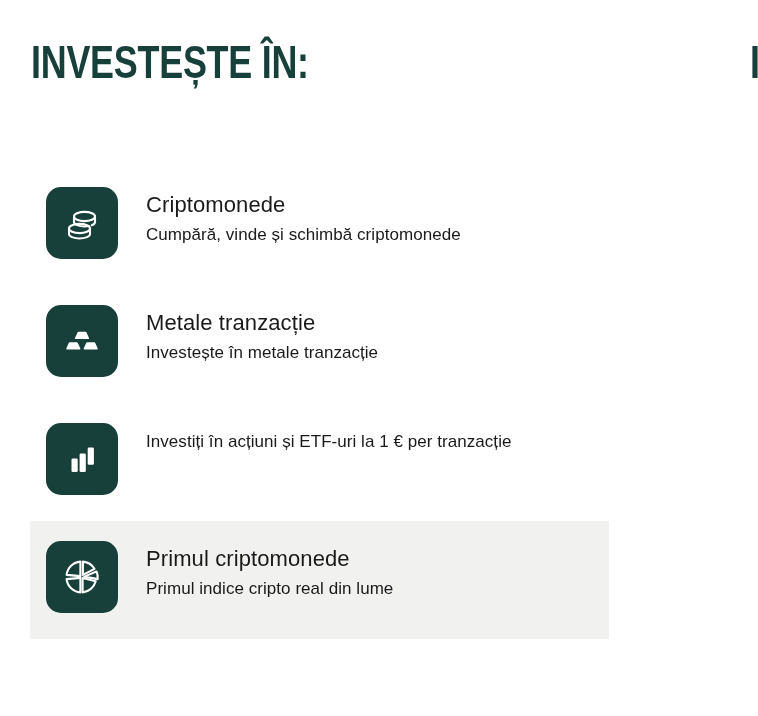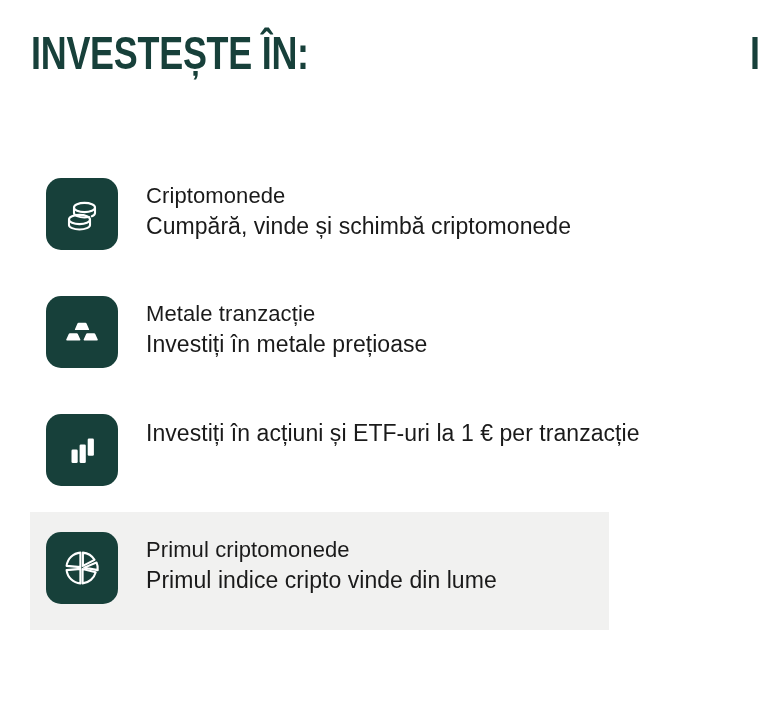"INVESTEȘTE ÎN:" .panel { margin-top: none -> 9px }
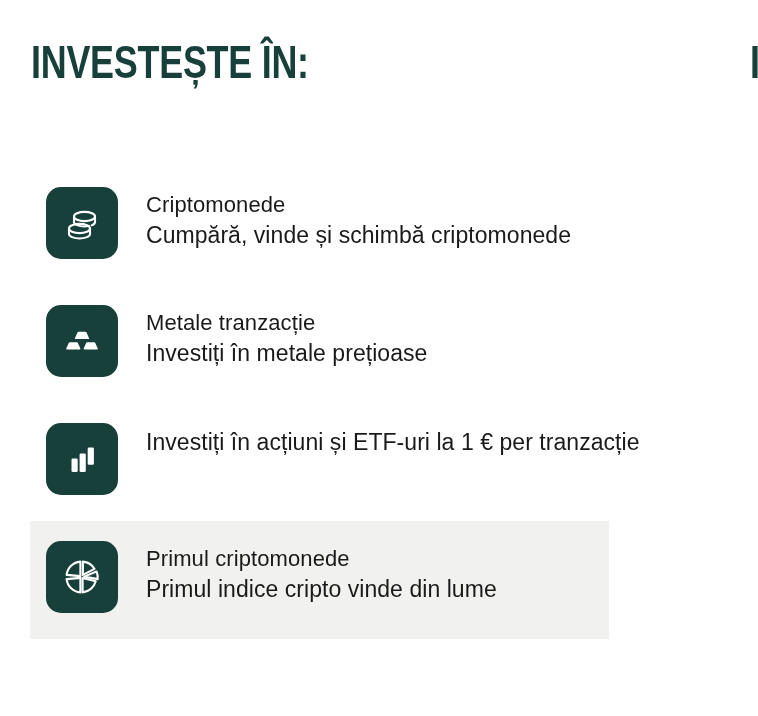"Cumpără, vinde și schimbă criptomonede" .row-subtitle { font-size: 23px -> 17px }
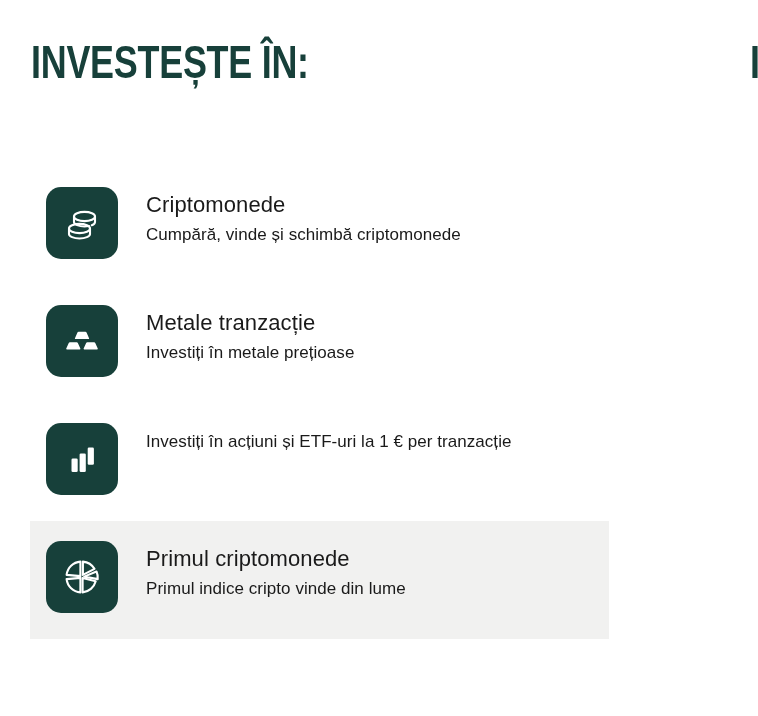"Investiți în metale prețioase" div.row-subtitle { text: Investiți în metale prețioase -> Investește în metale tranzacție }
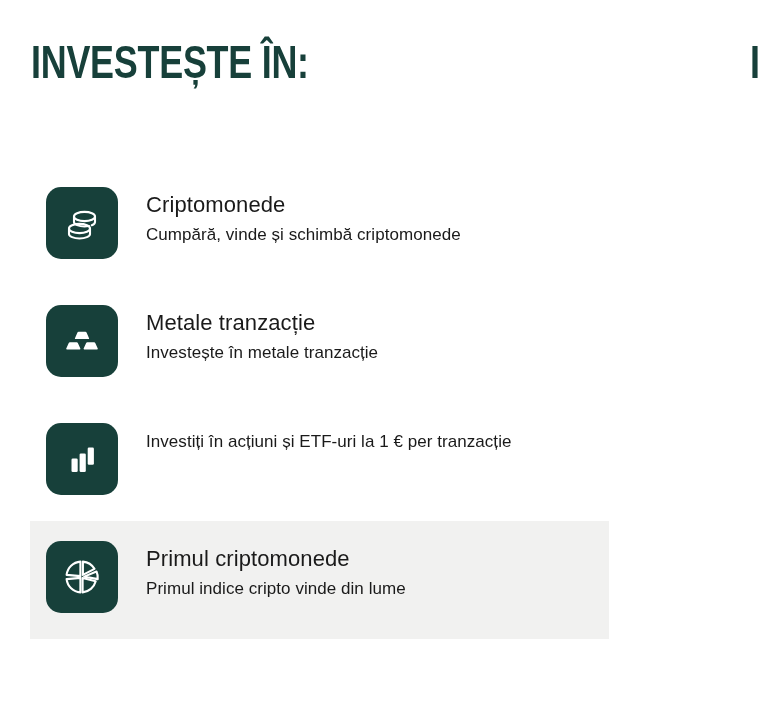"Primul indice cripto vinde din" div.row-subtitle { text: vinde -> real }
